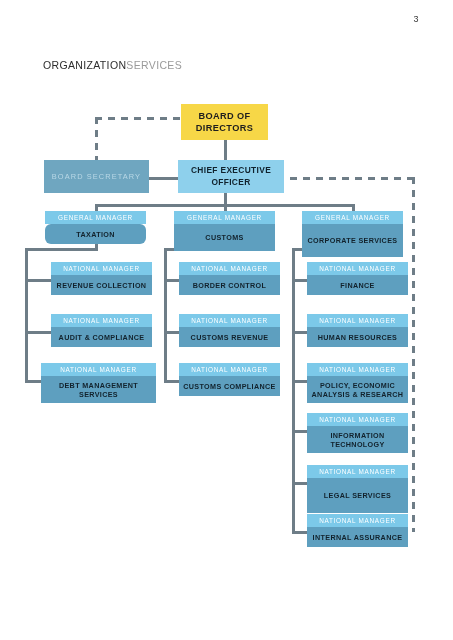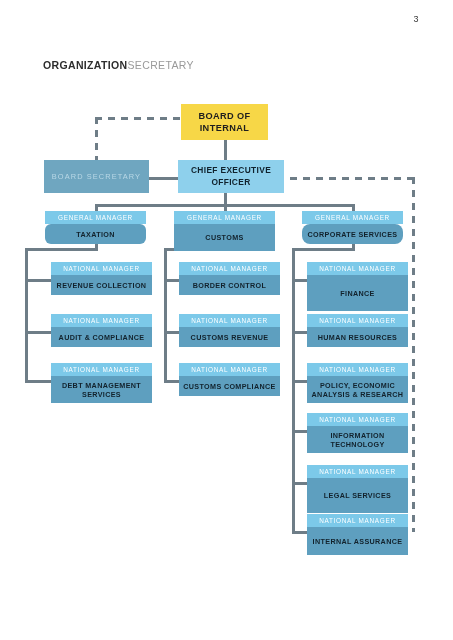"ORGANIZATION" .title .t-bold { font-weight: bold -> normal }
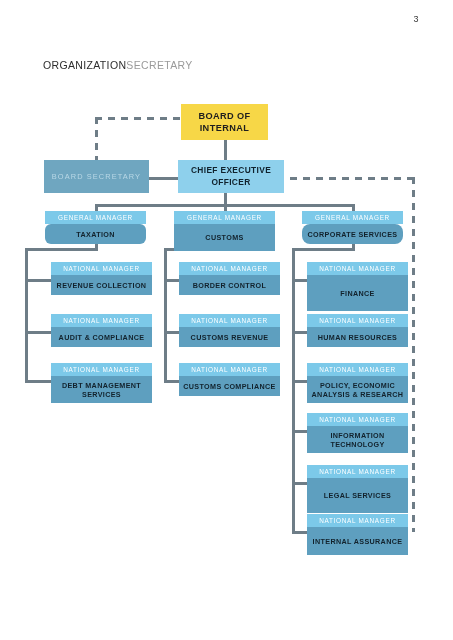"SECRETARY" span.t-light { text: SECRETARY -> SERVICES }
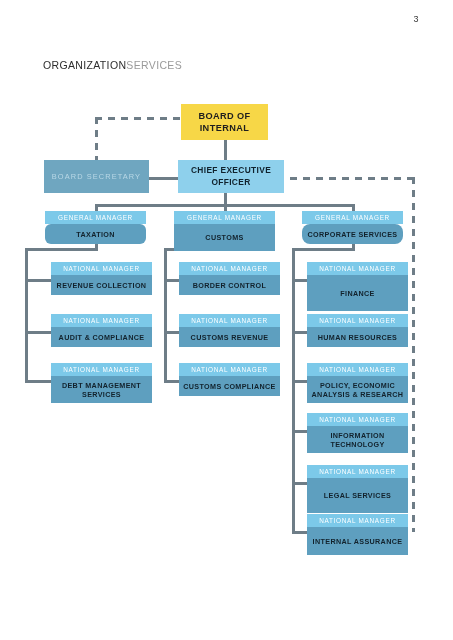"BOARD OF INTERNAL" div.node { text: INTERNAL -> DIRECTORS }
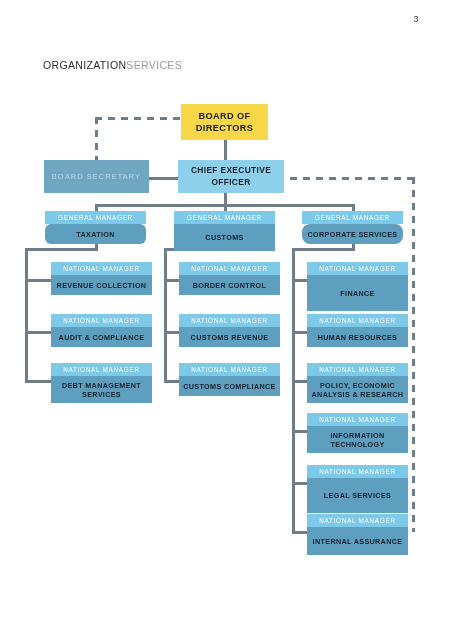"CORPORATE SERVICES" div.node-body { border-radius: 8px -> none; height: 20px -> 33px }
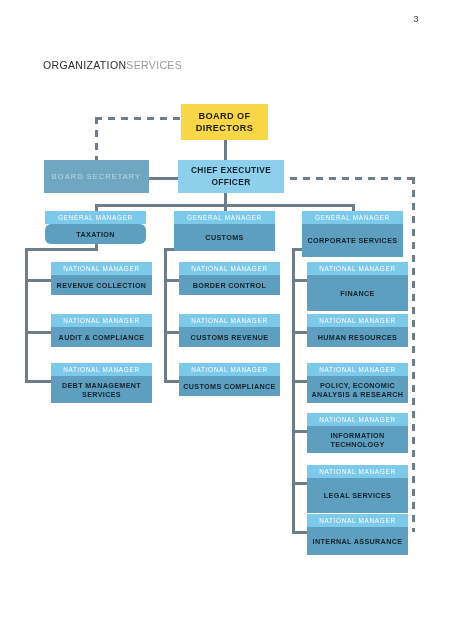"FINANCE" div.node-body { height: 36px -> 20px }
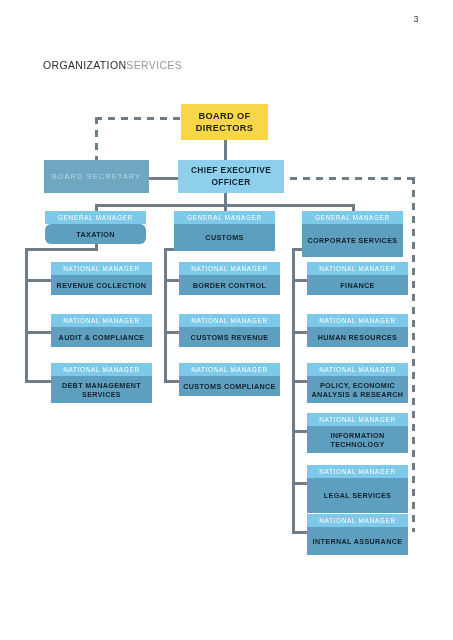"DEBT MANAGEMENT SERVICES" div.node { left: 51px -> 41px; width: 101px -> 115px }
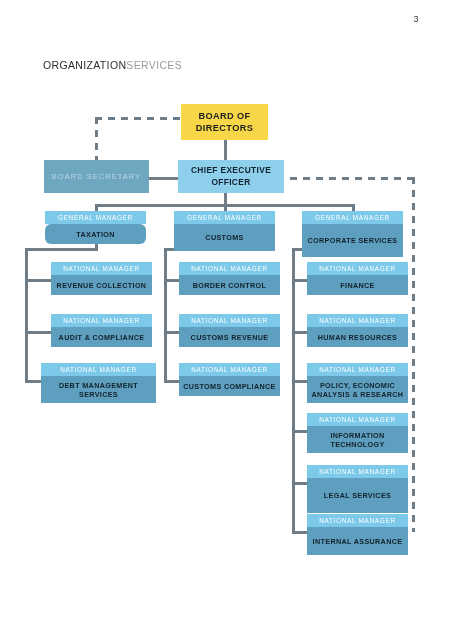"INTERNAL ASSURANCE" div.node-body { height: 28px -> 20px }
